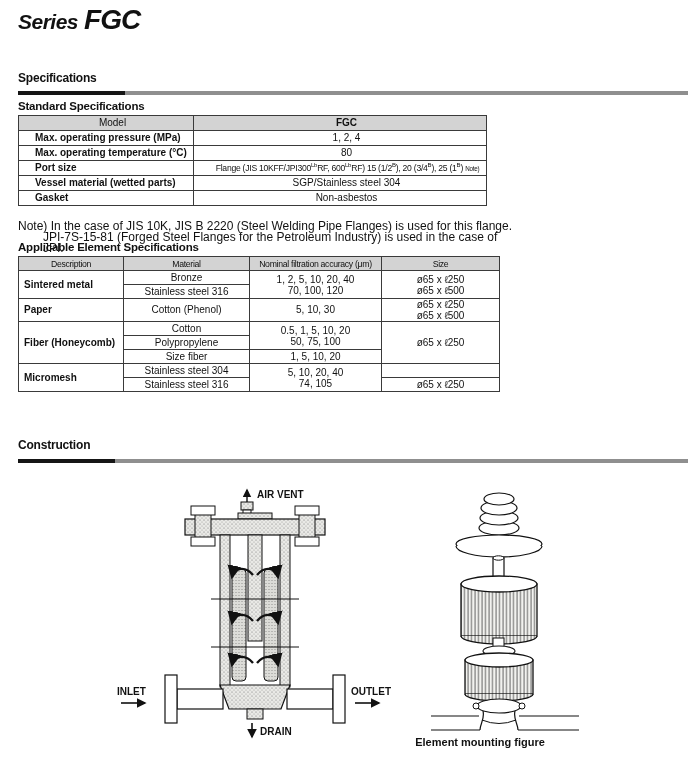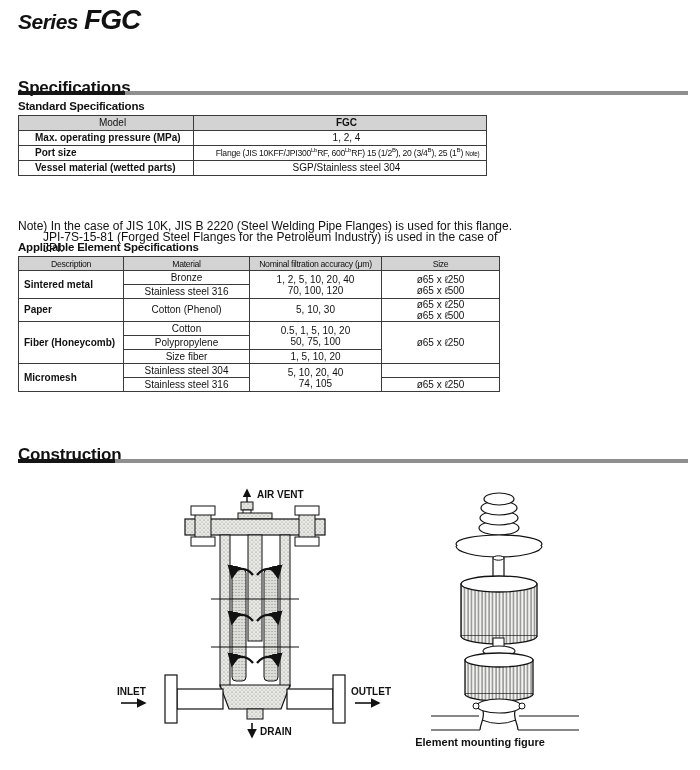"Specifications" .sec-head { font-size: 17px -> 12px; margin-top: 7px -> none }
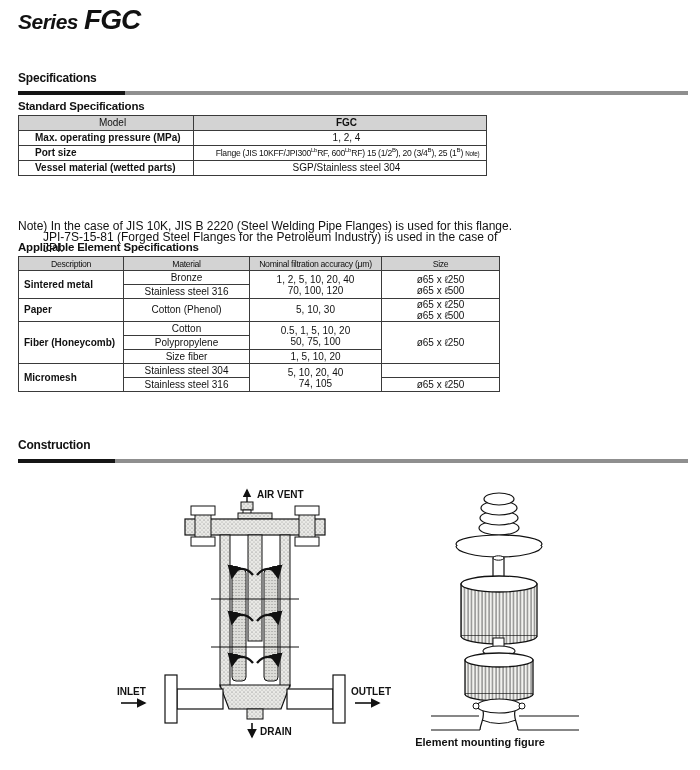"Max. operating temperature (°C)" tr { html: none -> <tr> <td>Max. operating temperature (°C)</td> <td>80</td> </tr> }
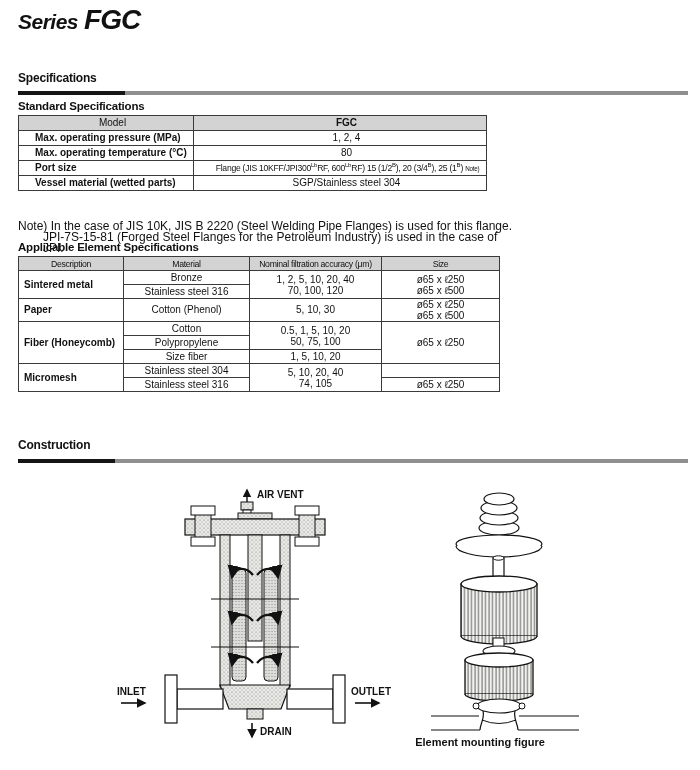"Gasket" tr { html: none -> <tr> <td>Gasket</td> <td>Non-asbestos</td> </tr> }
